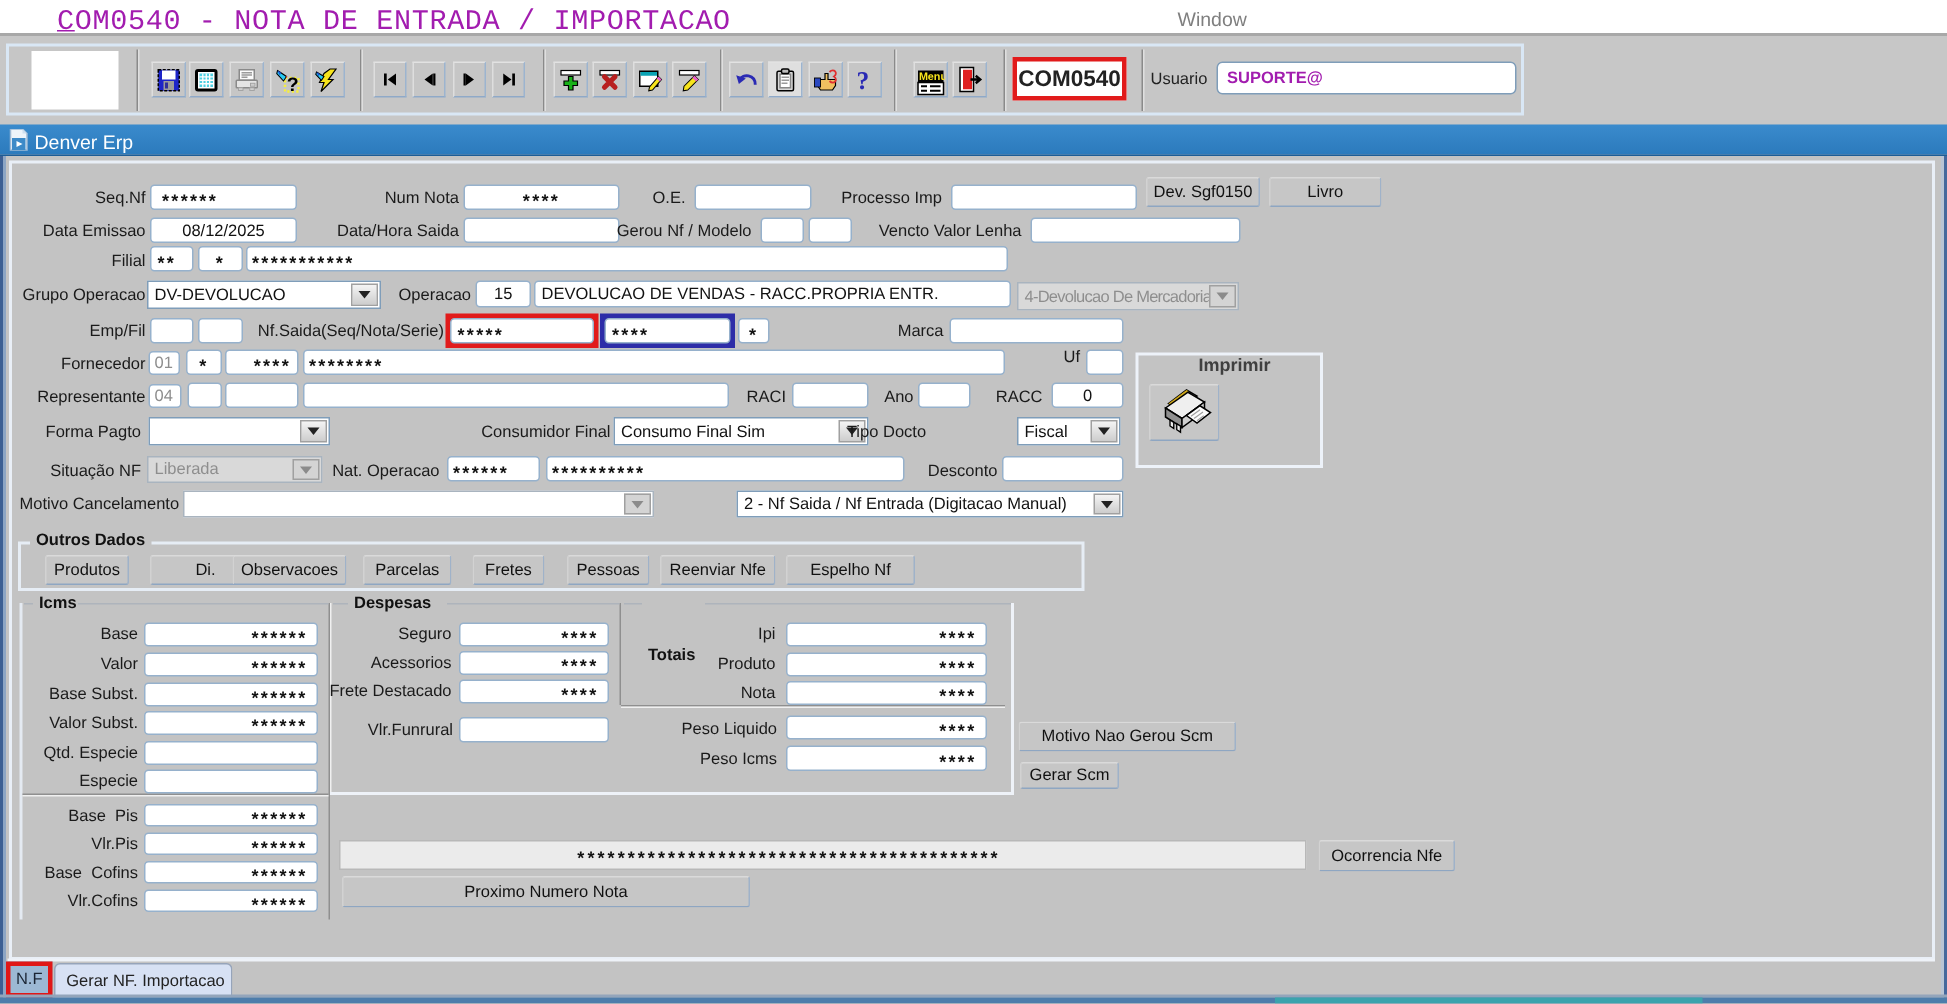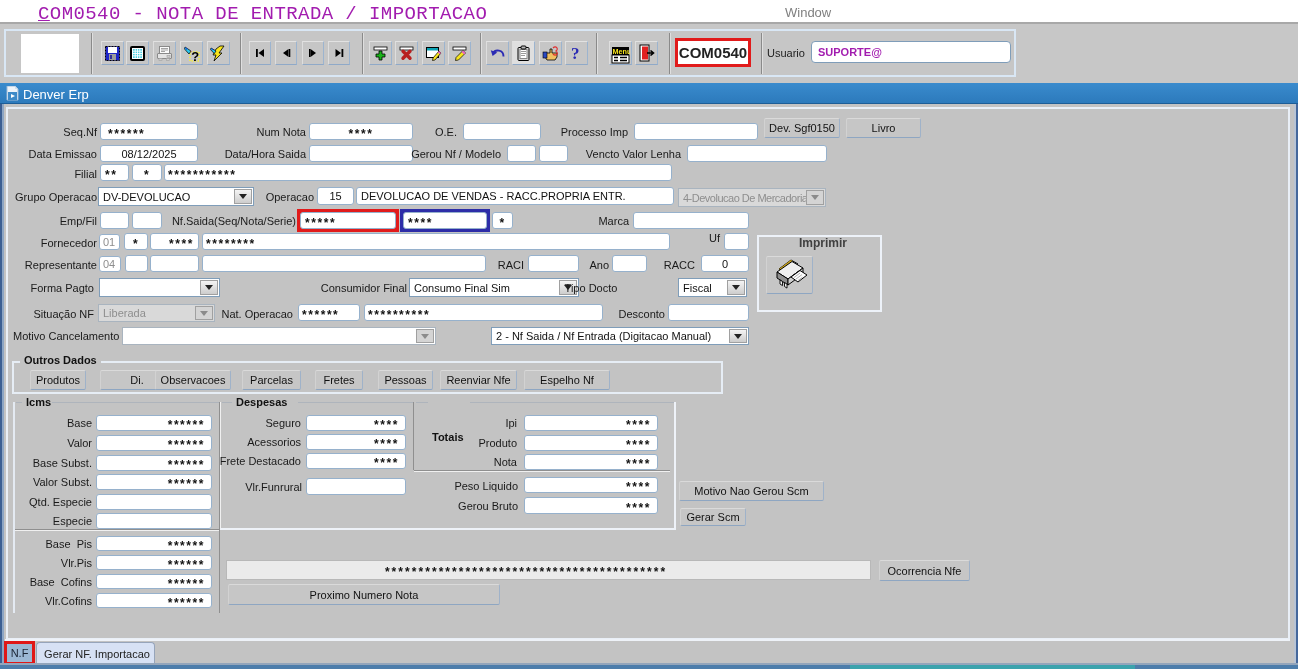"Gerou Bruto" div.lbl { text: Gerou Bruto -> Peso Icms }
